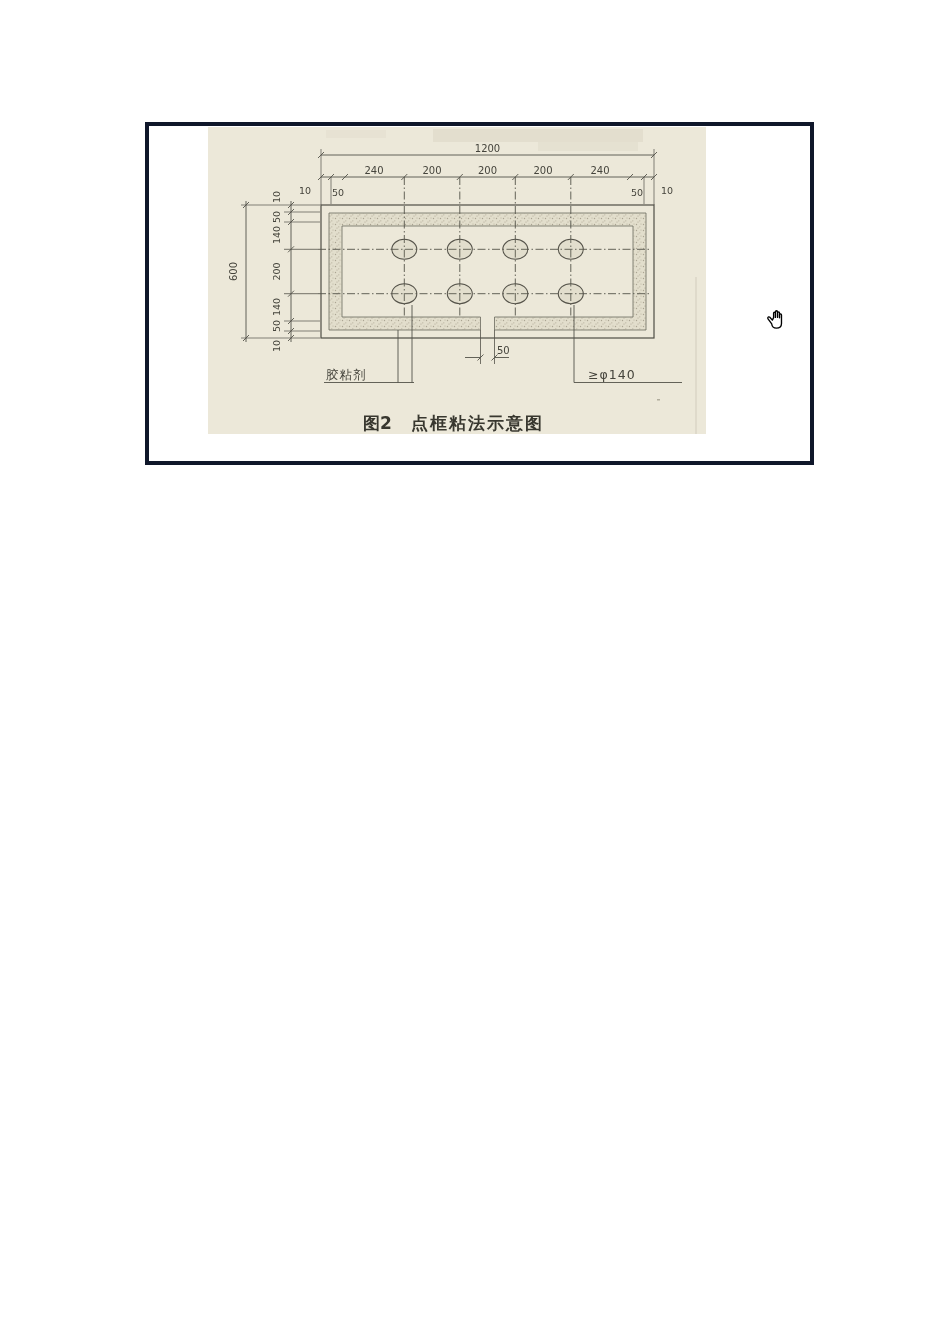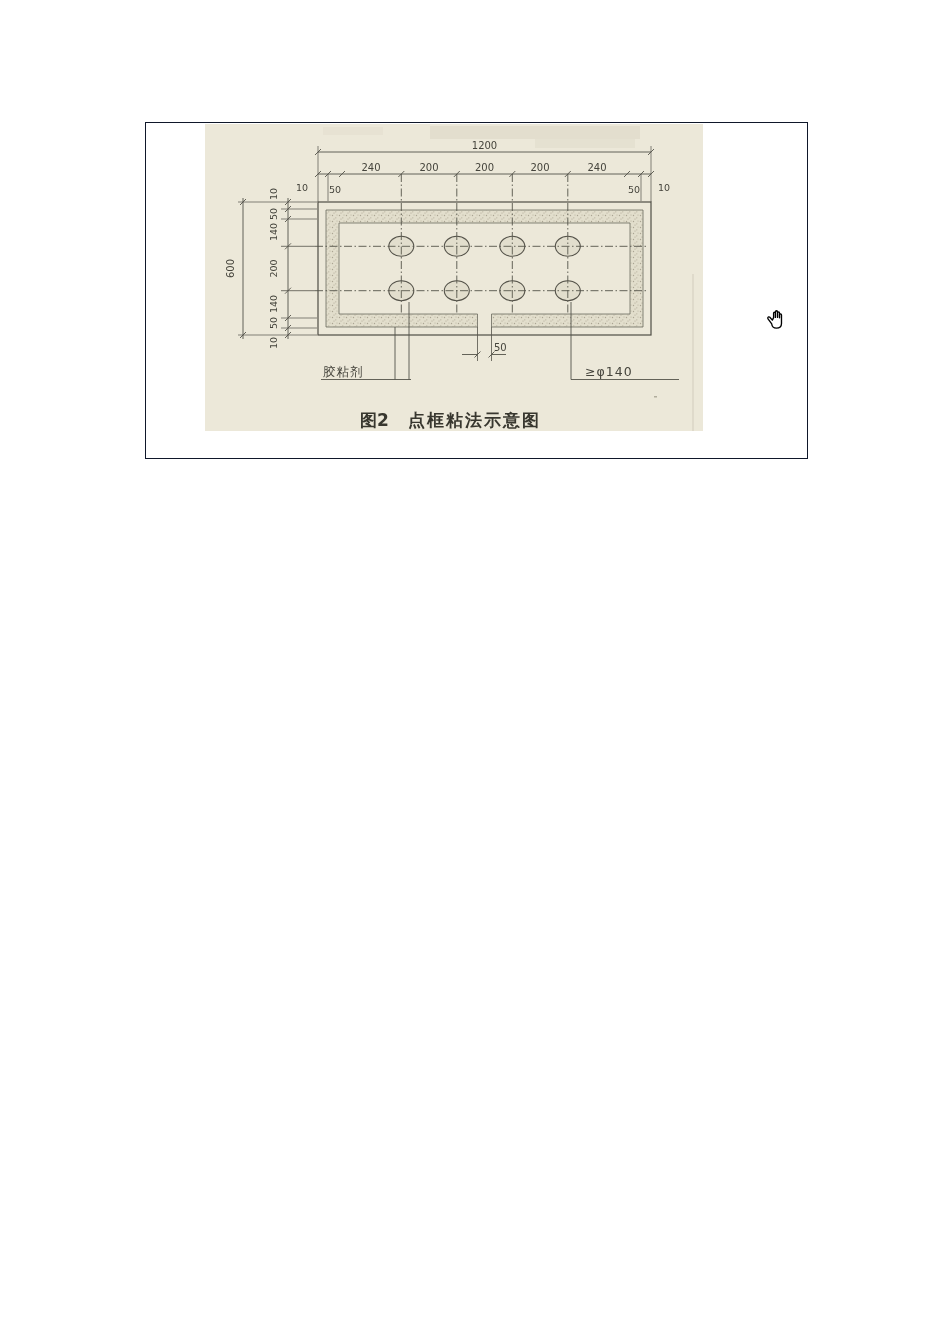"1200" .figure-box { border: 1px solid #0f172a -> 4px solid #0f172a }
